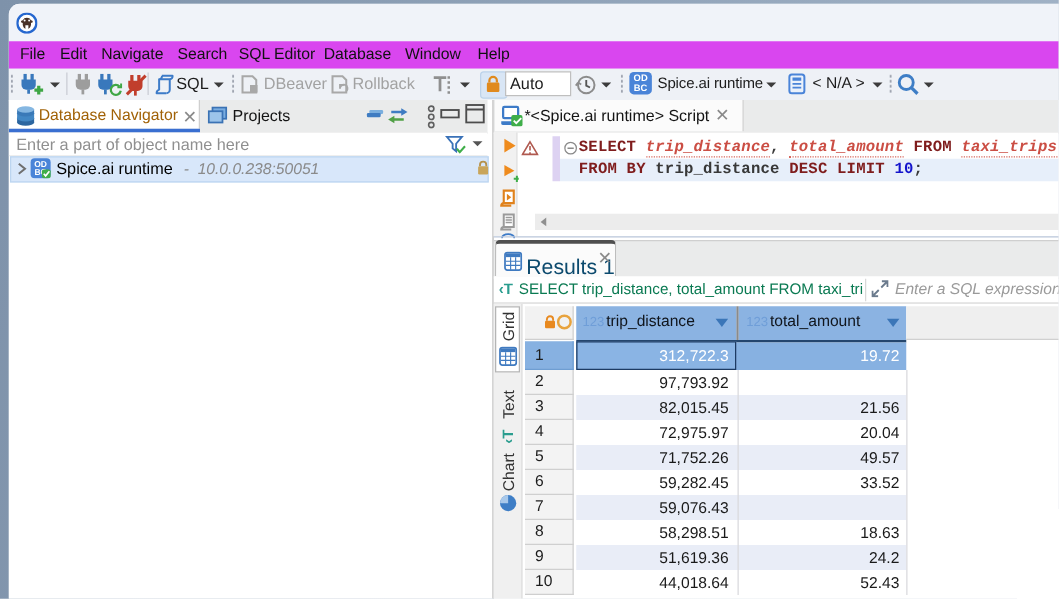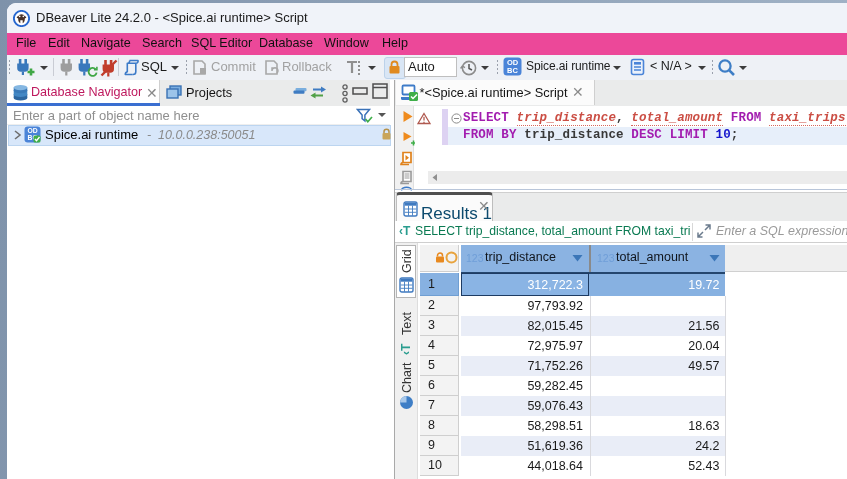"DBeaver Lite 24.2.0 - <Spice.ai" div.ab { html: <div>DBeaver Lite 24.2.0 - &lt;Spice.ai runtime&gt; Script</div> -> none }
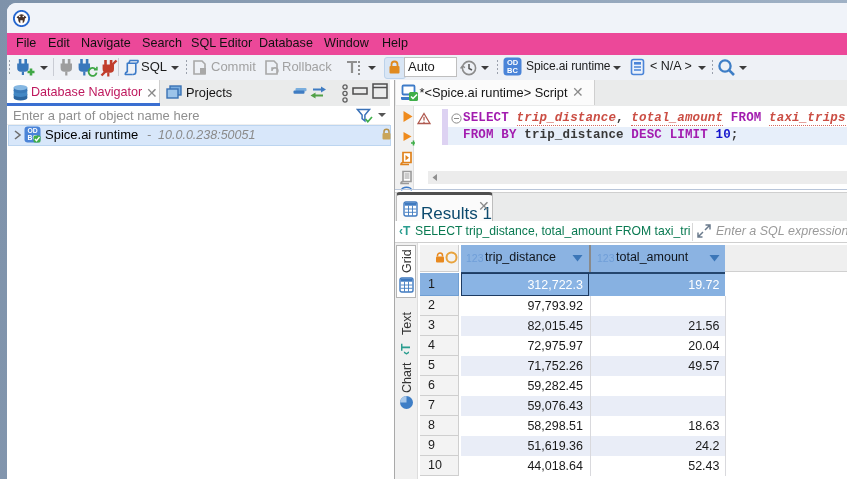"File" #menubar { background: #ec4899 -> #d946ef }
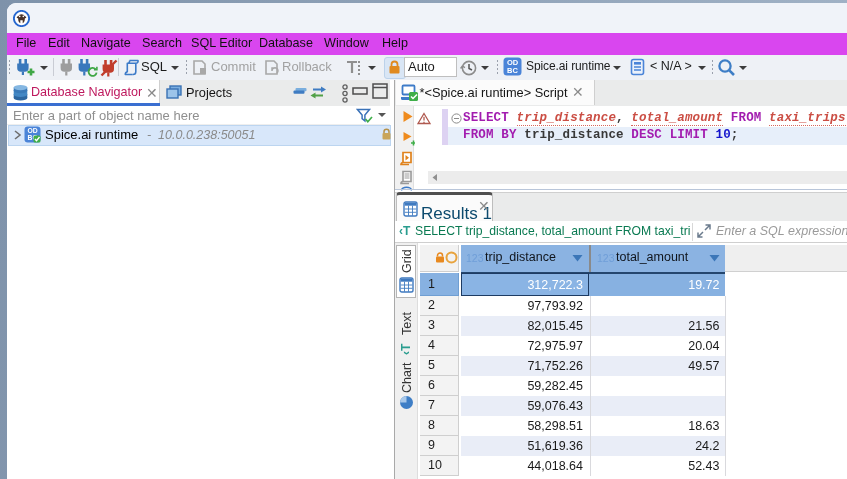"Commit" div.gtxt { text: Commit -> DBeaver }
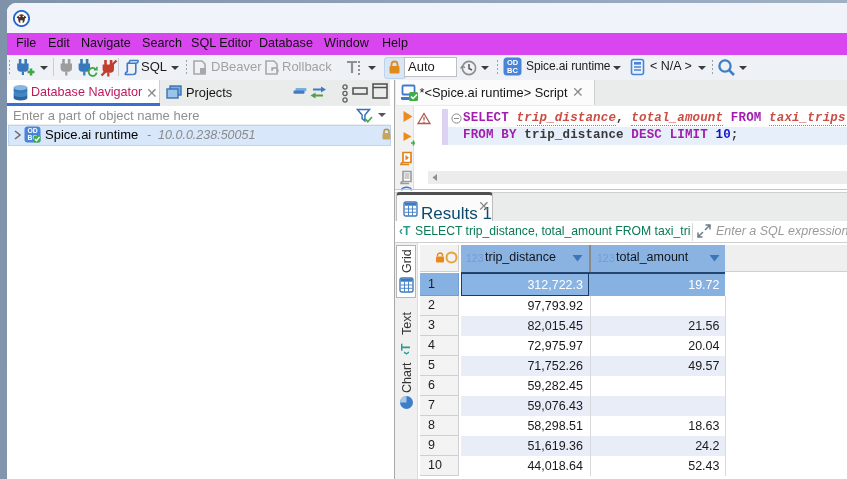"Database Navigator" div.ab { color: #be185d -> #a16207 }
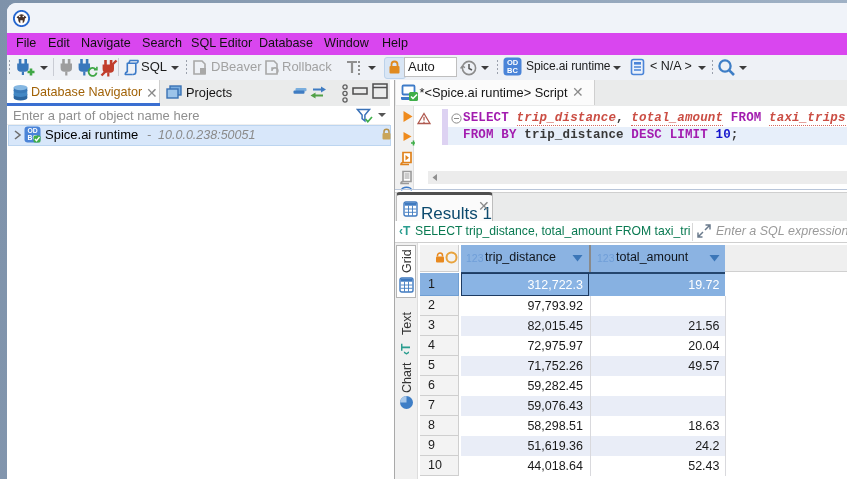"SELECT" .kw { color: #a21caf -> #7f1d1d }
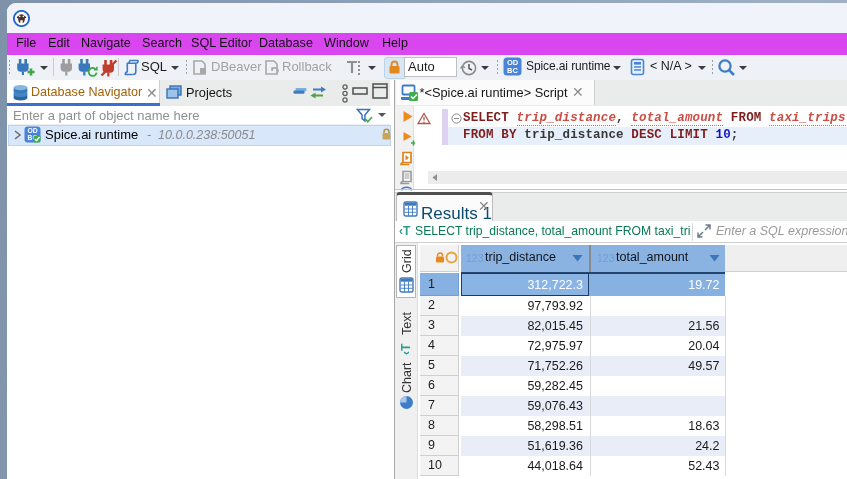"33.52" div.v { html: none -> <div>33.52</div> }
